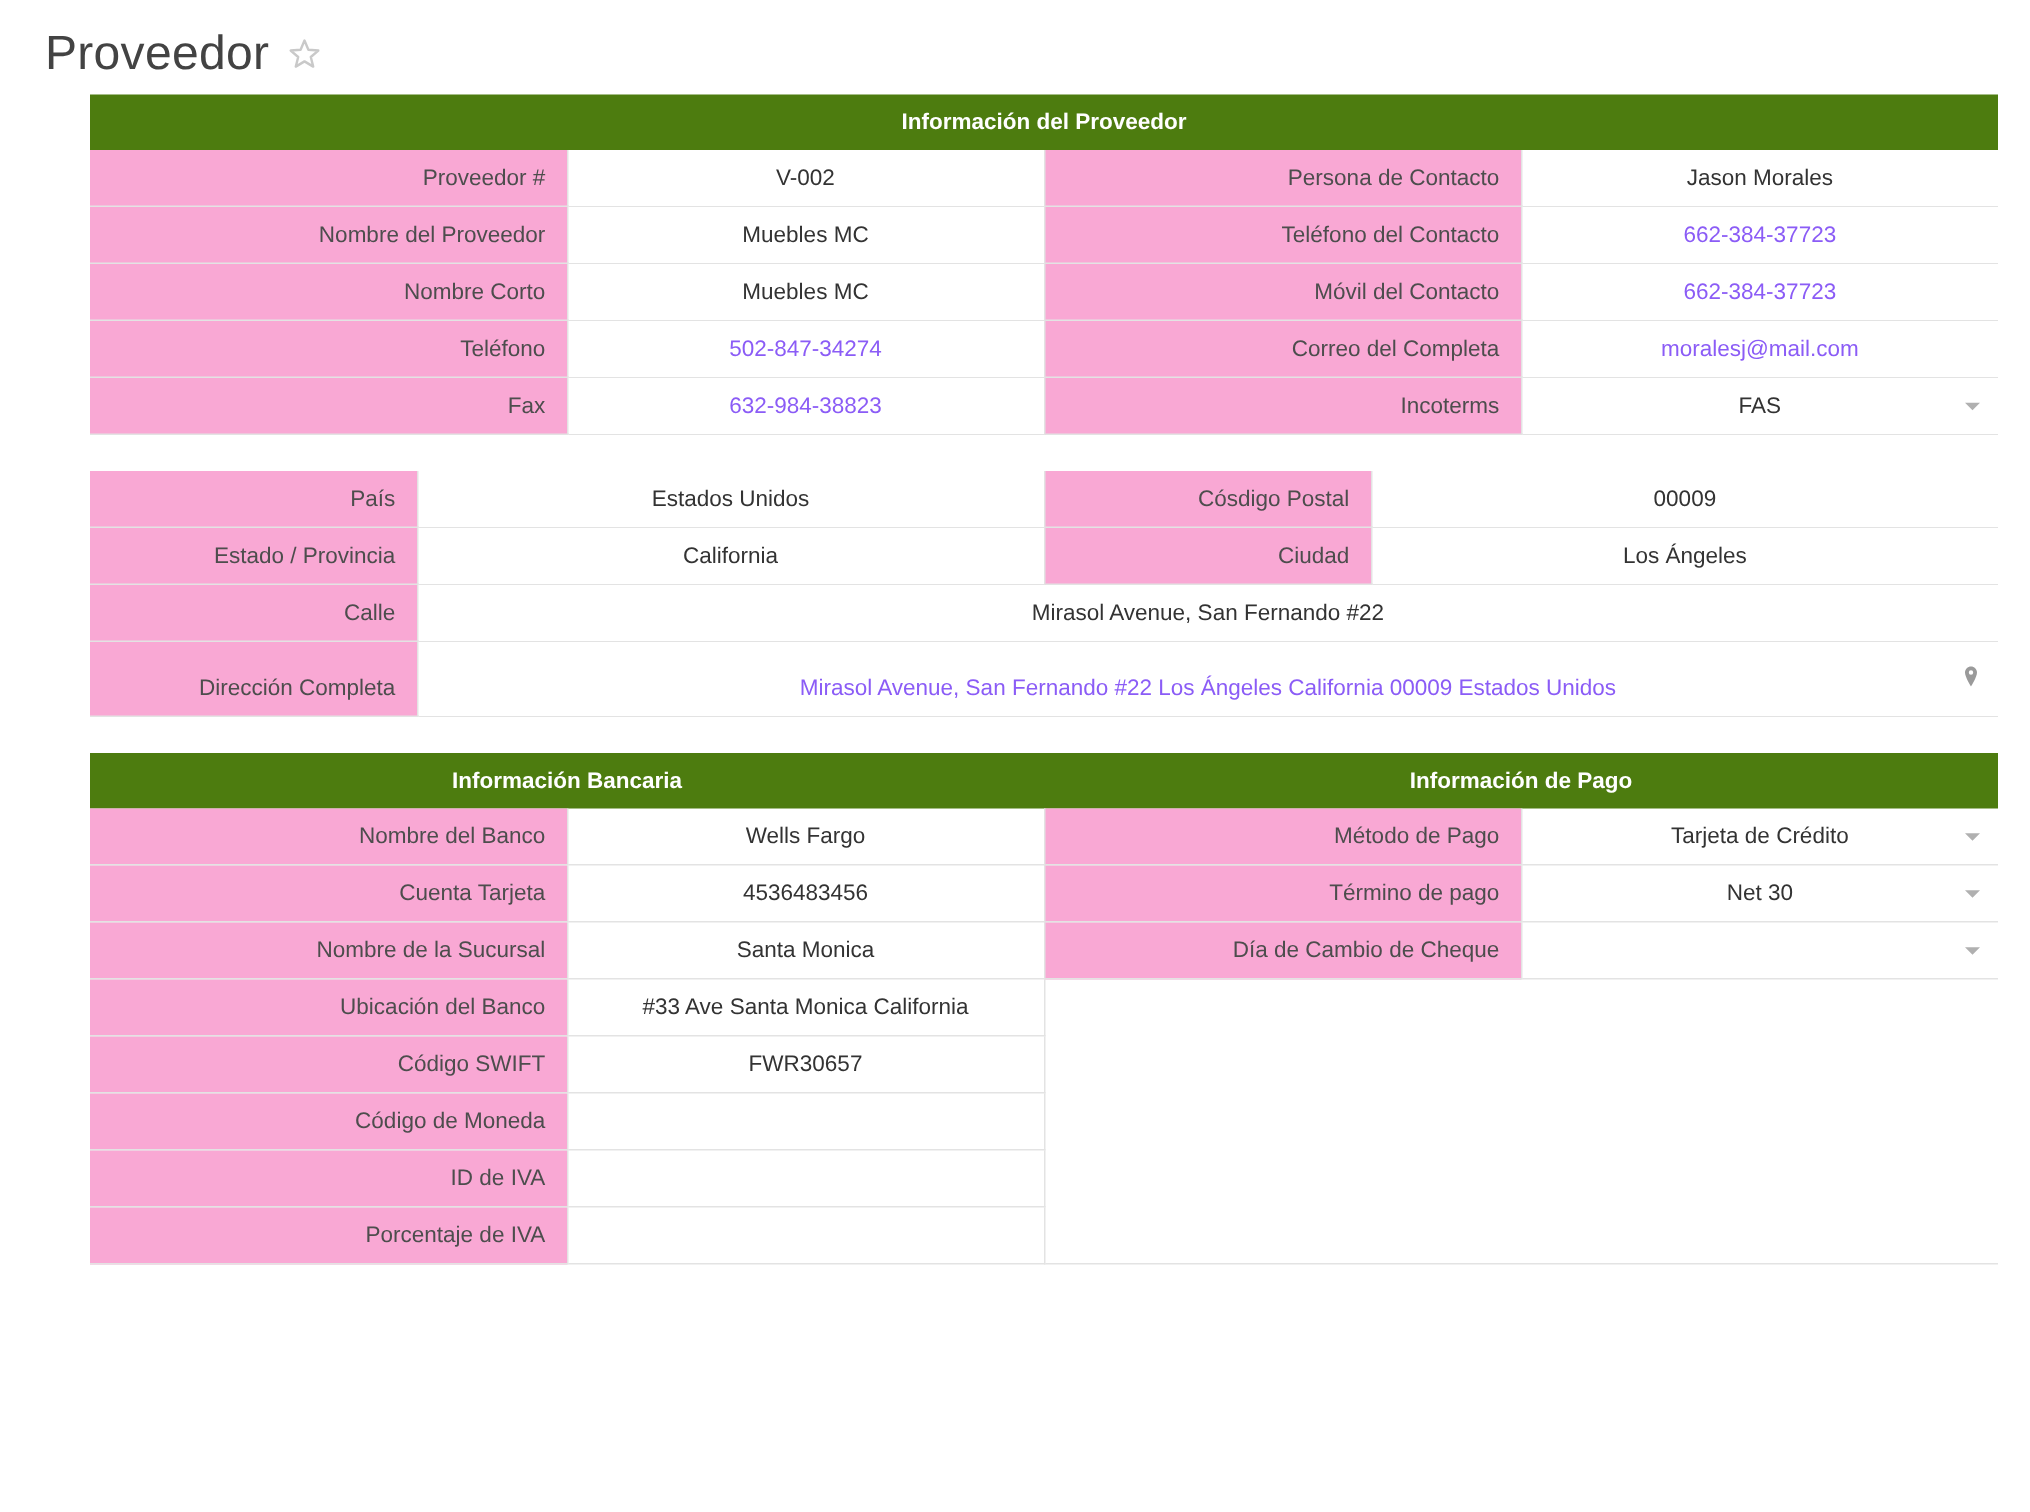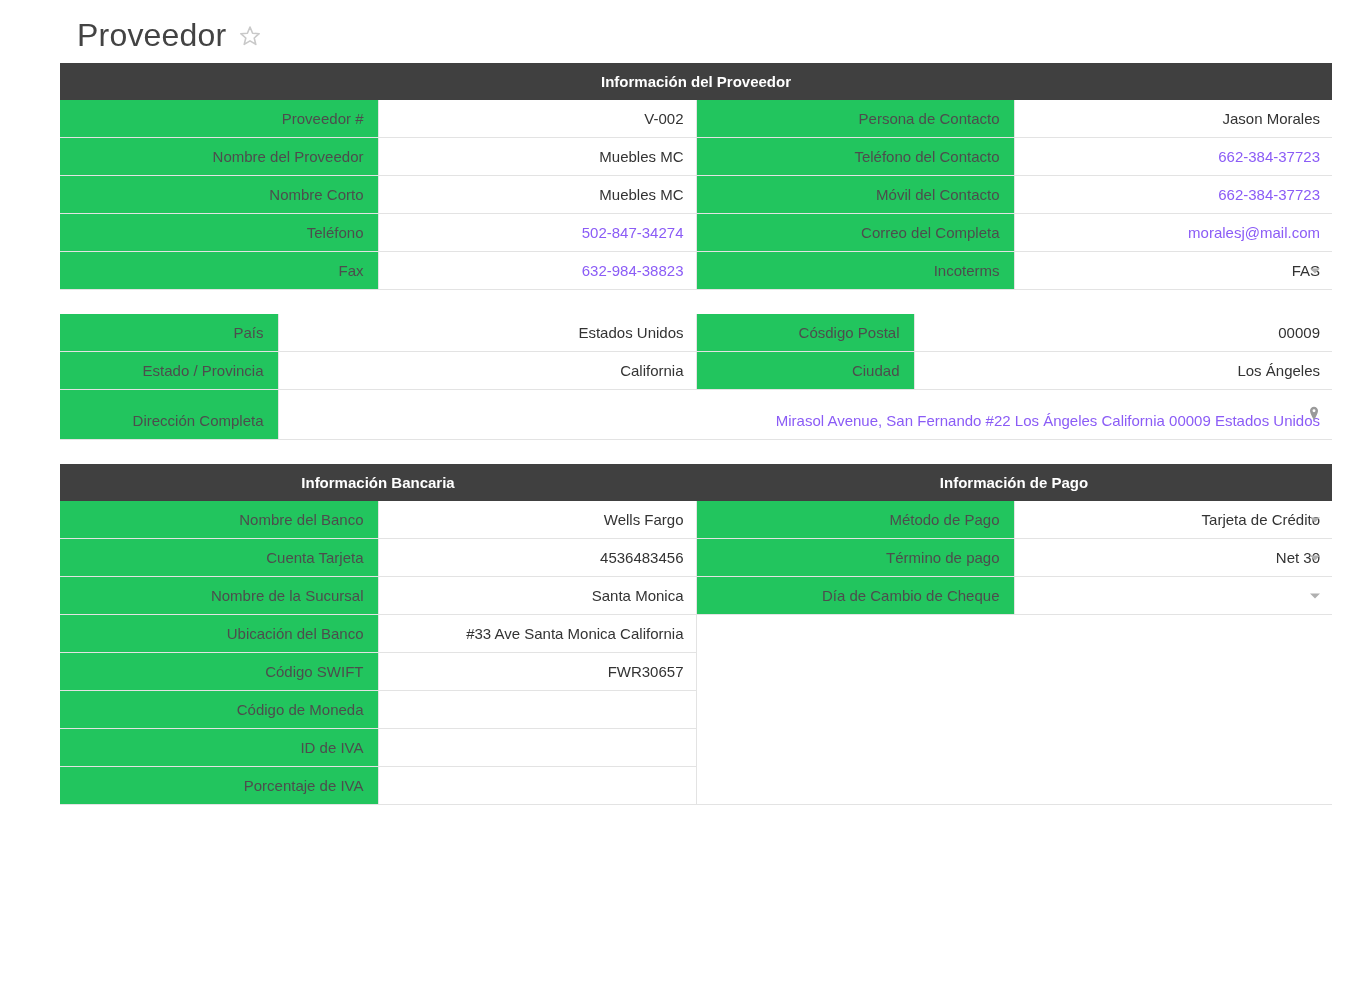"Proveedor" .page-title { margin-left: 47px -> none }
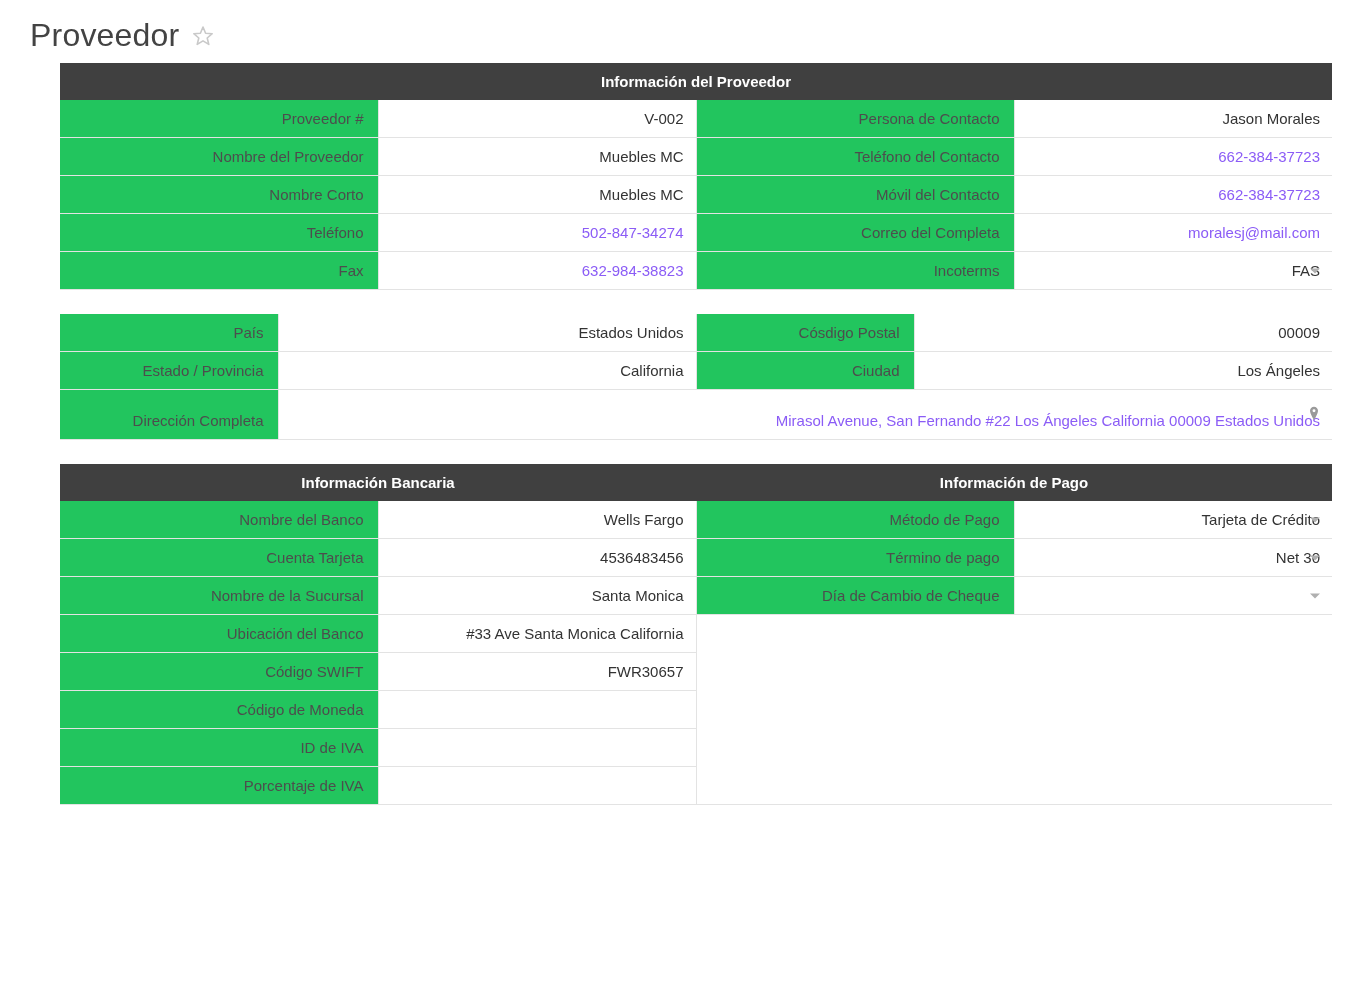"Información del Proveedor" .sec-head td { background: #404040 -> #4d7c0f }
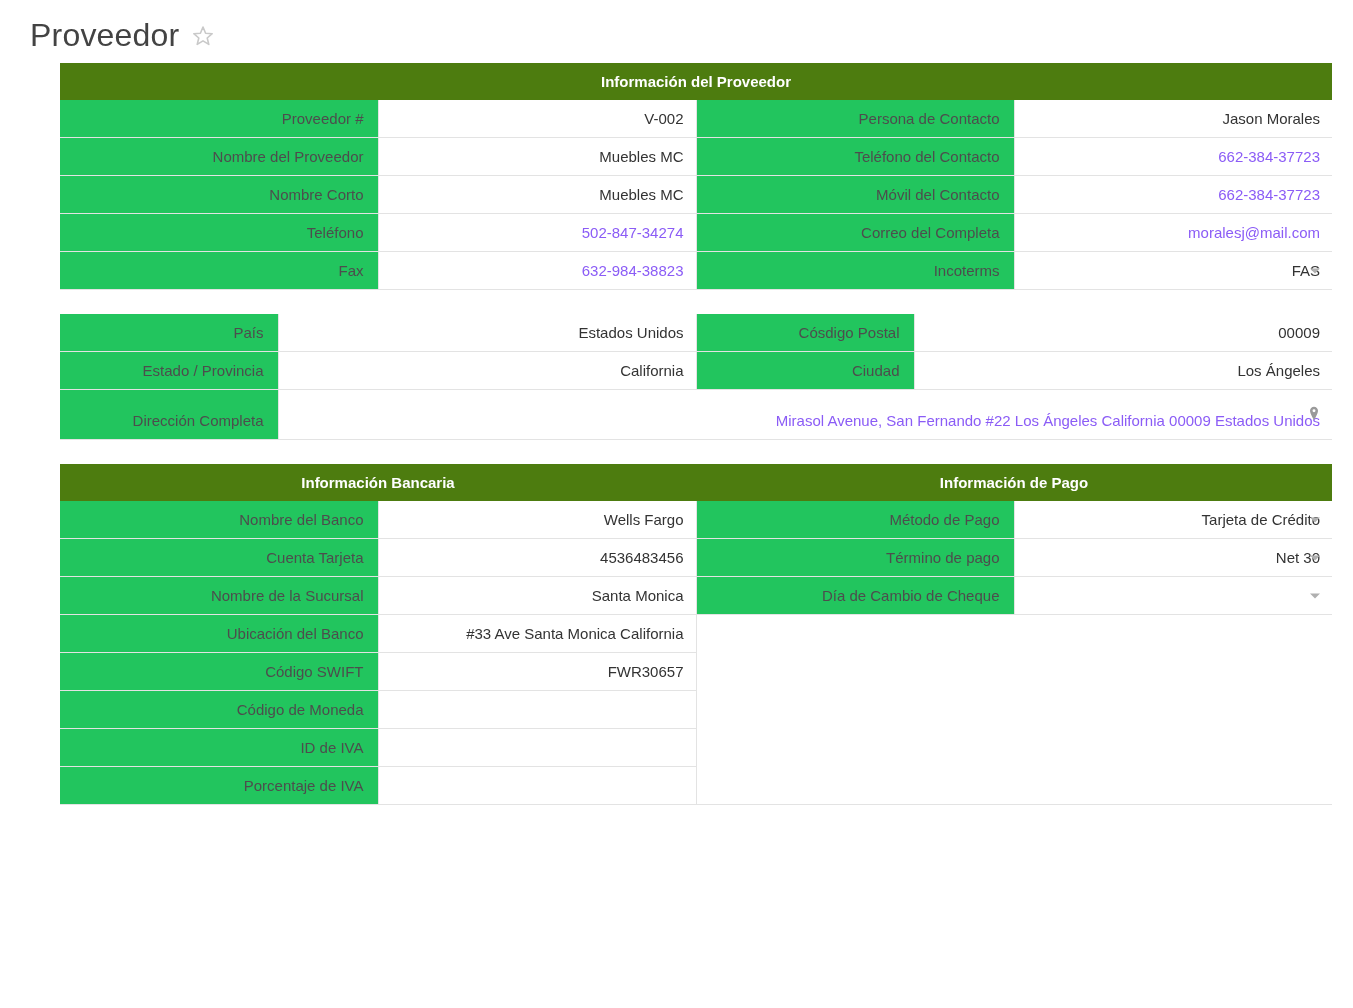"Proveedor #" td.lbl { background: #22c55e -> #f9a8d4 }
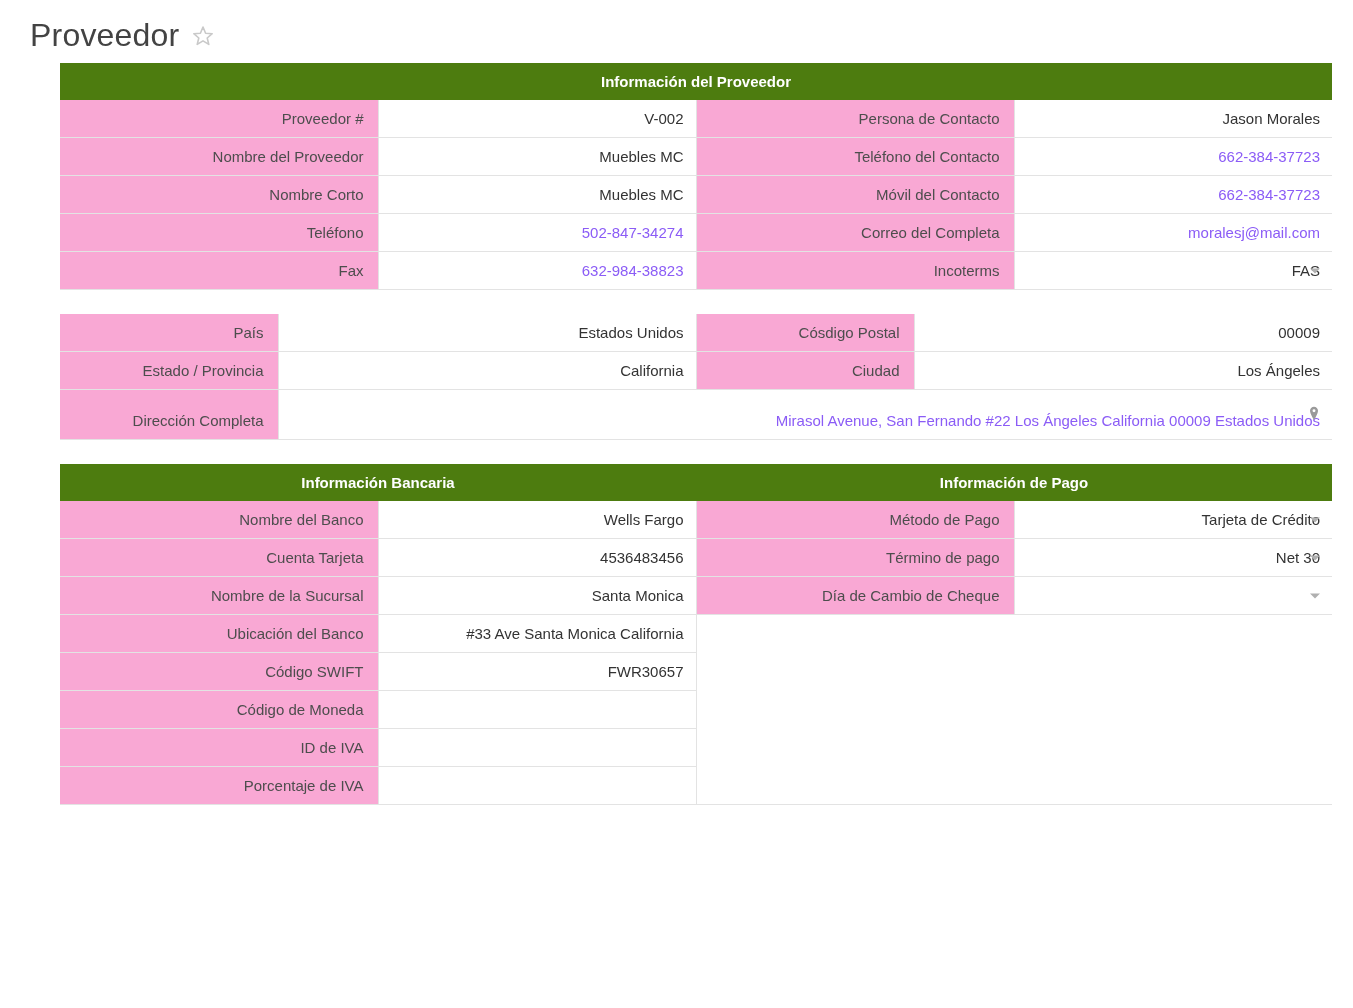"V-002" td.val { text-align: right -> center }
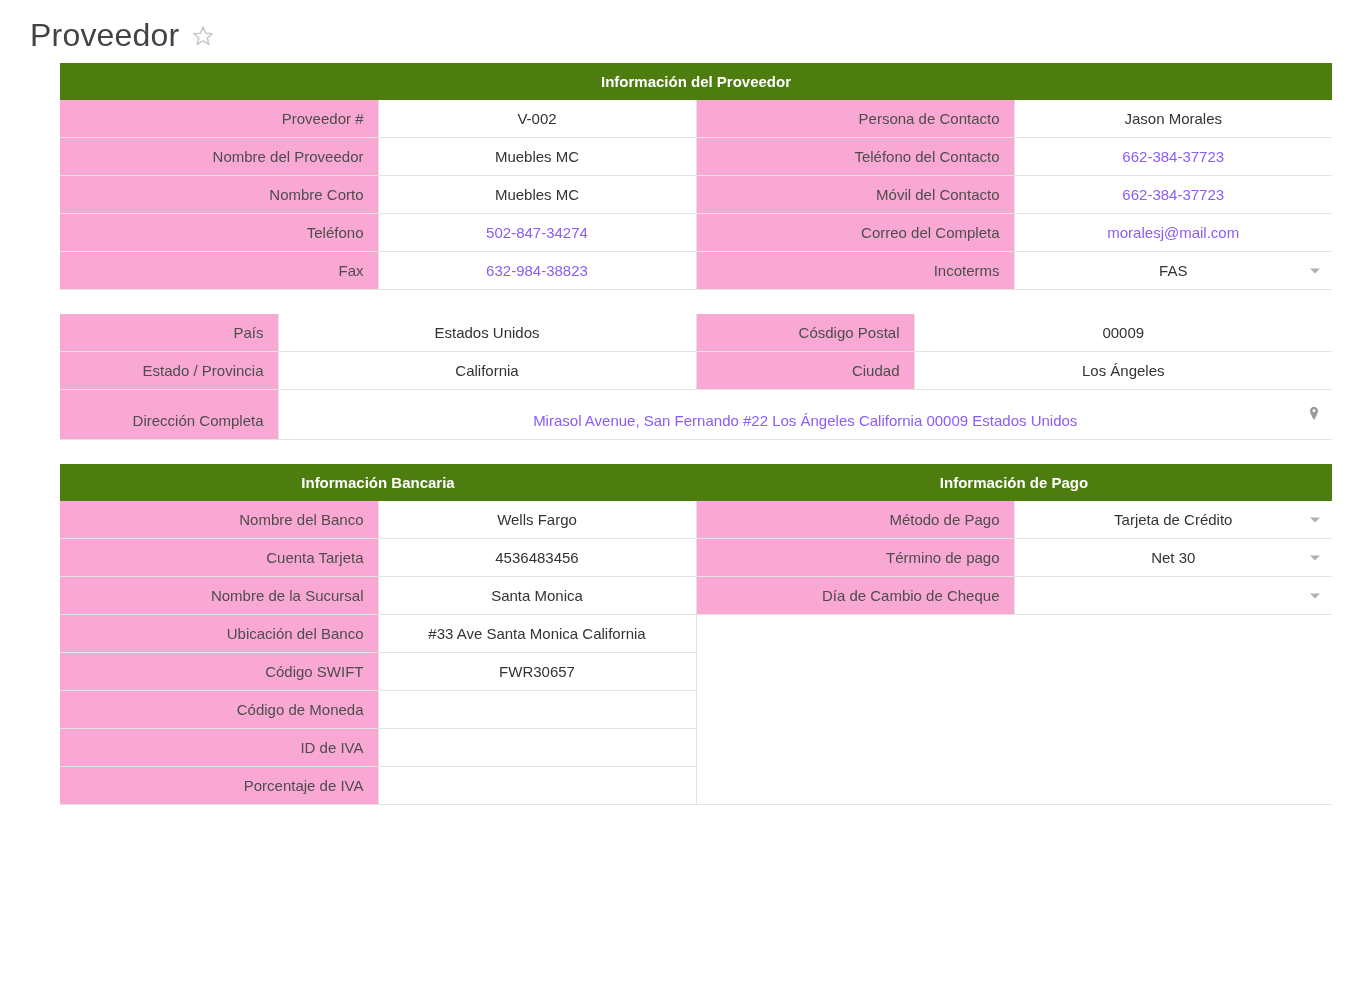"Calle" tr { html: none -> <tr> <td>Calle</td> <td>Mirasol Avenue, San Fernando #22</td> </tr> }
